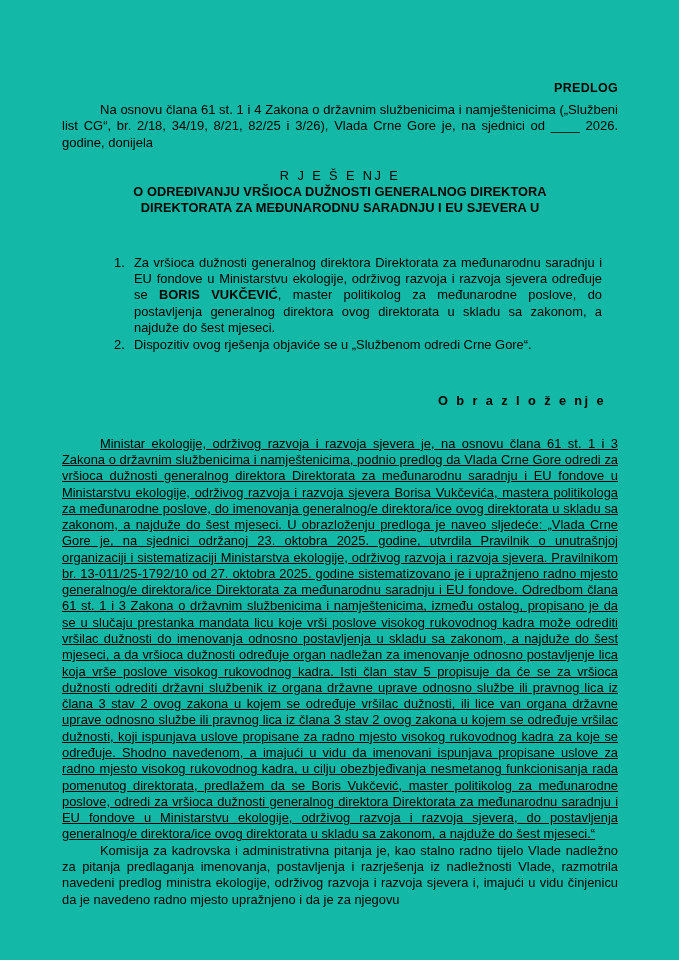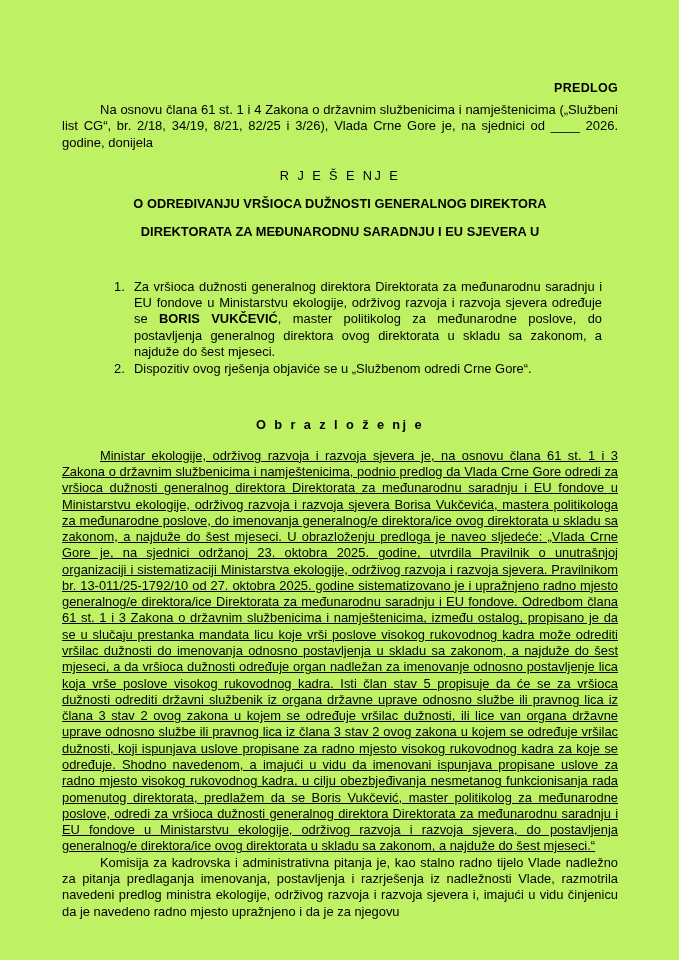"PREDLOG" #page { background: #bef264 -> #14b8a6 }
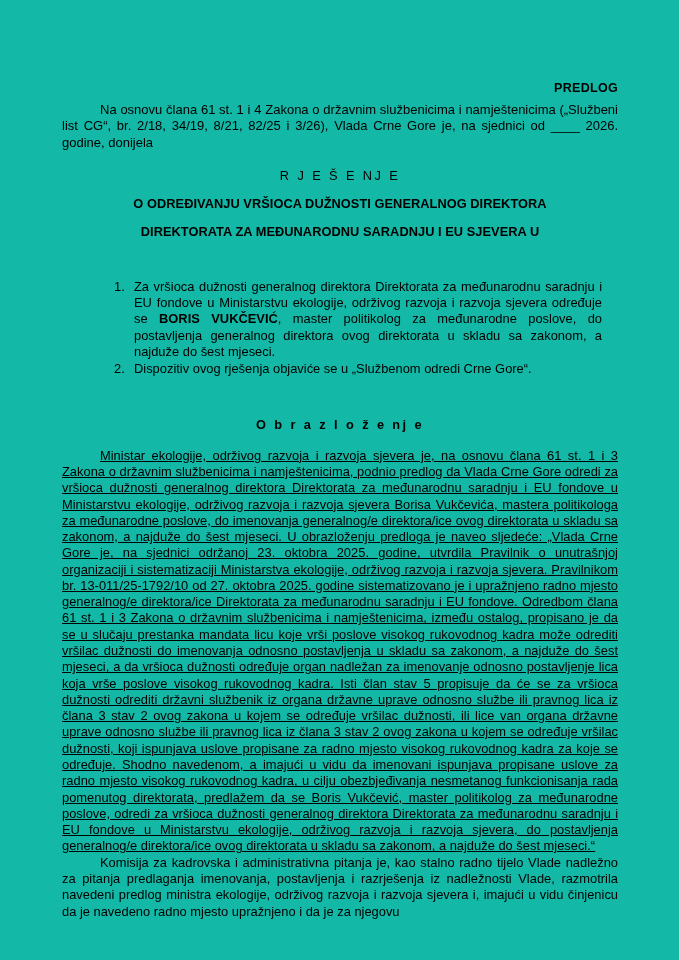"O ODREĐIVANJU VRŠIOCA DUŽNOSTI" .title-sub { margin: 12px -> 0 }
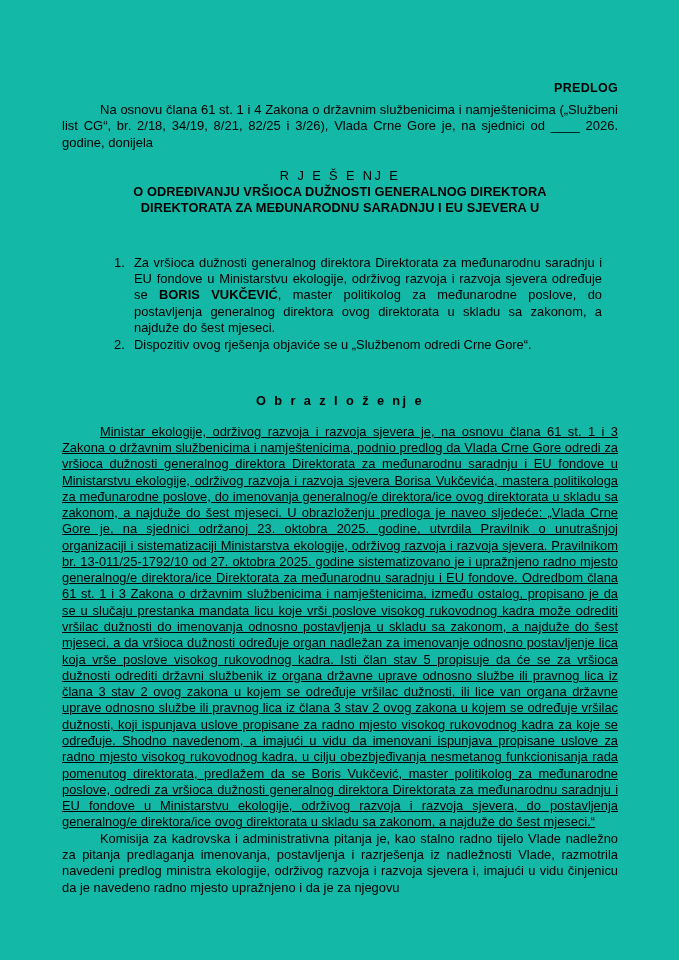"O b r a z" .obrazlozenje { margin: 0 -> 12px; text-align: center -> right }
